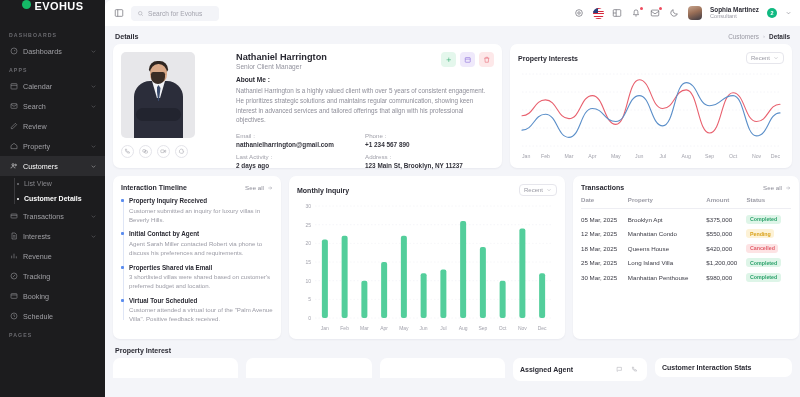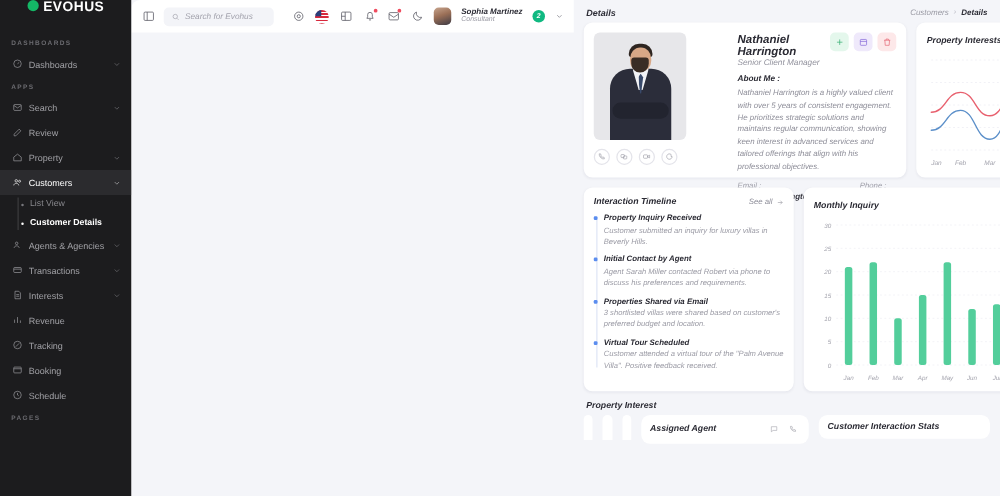"Details" .main { flex-direction: none -> column; font-style: italic -> none }
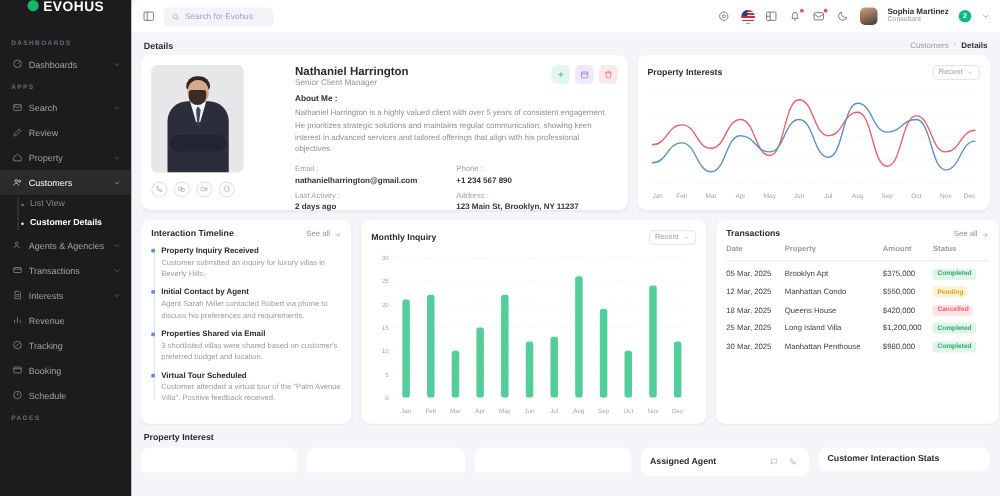"Calendar" div.nav-item { html: none -> <div> <span> <svg> <rect></rect> <path></path> </svg> </span> <span>Calendar</span> <span><svg> <path></path> </svg></span> </div> }
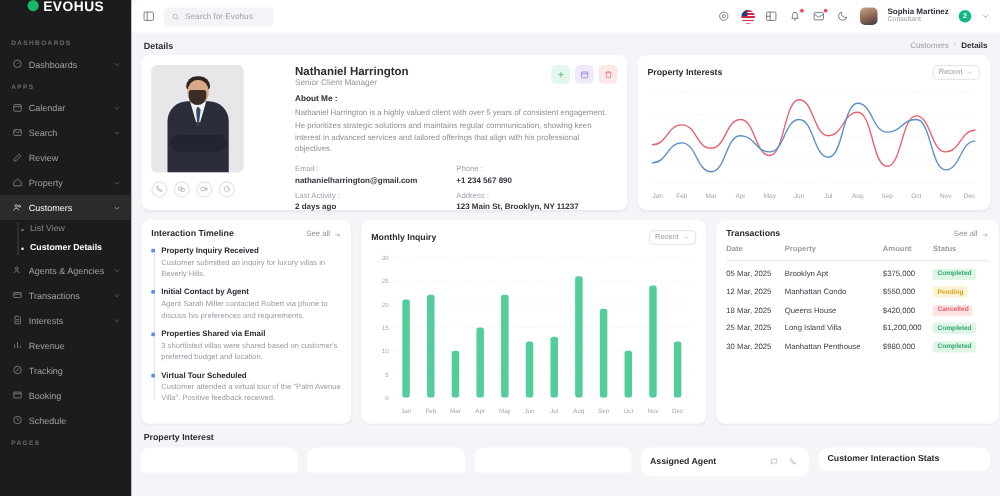"Agents & Agencies" div.nav-item { html: <div> <span> <svg> <circle></circle> <path></path> </svg> </span> <span>Agents &amp; Agencies</span> <span><svg> <path></path> </svg></span> </div> -> none }
